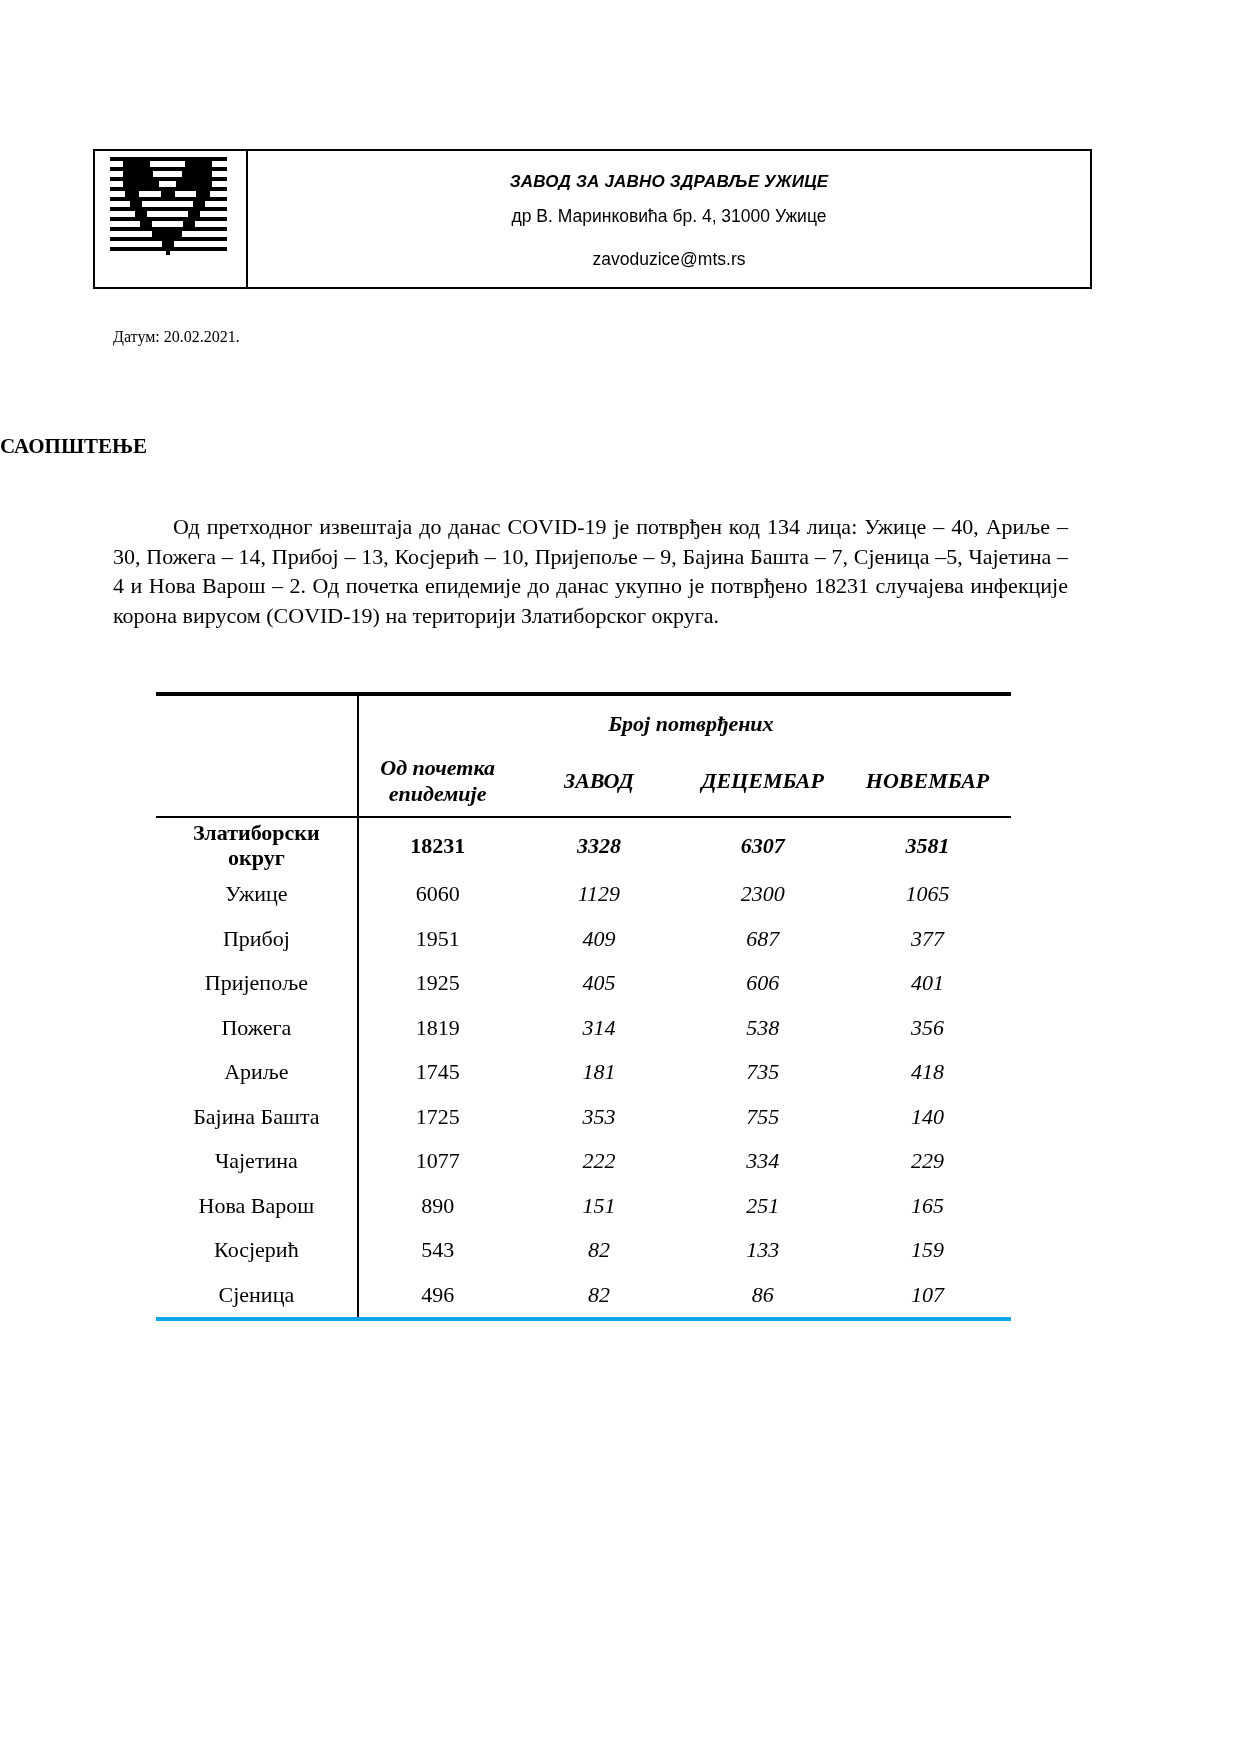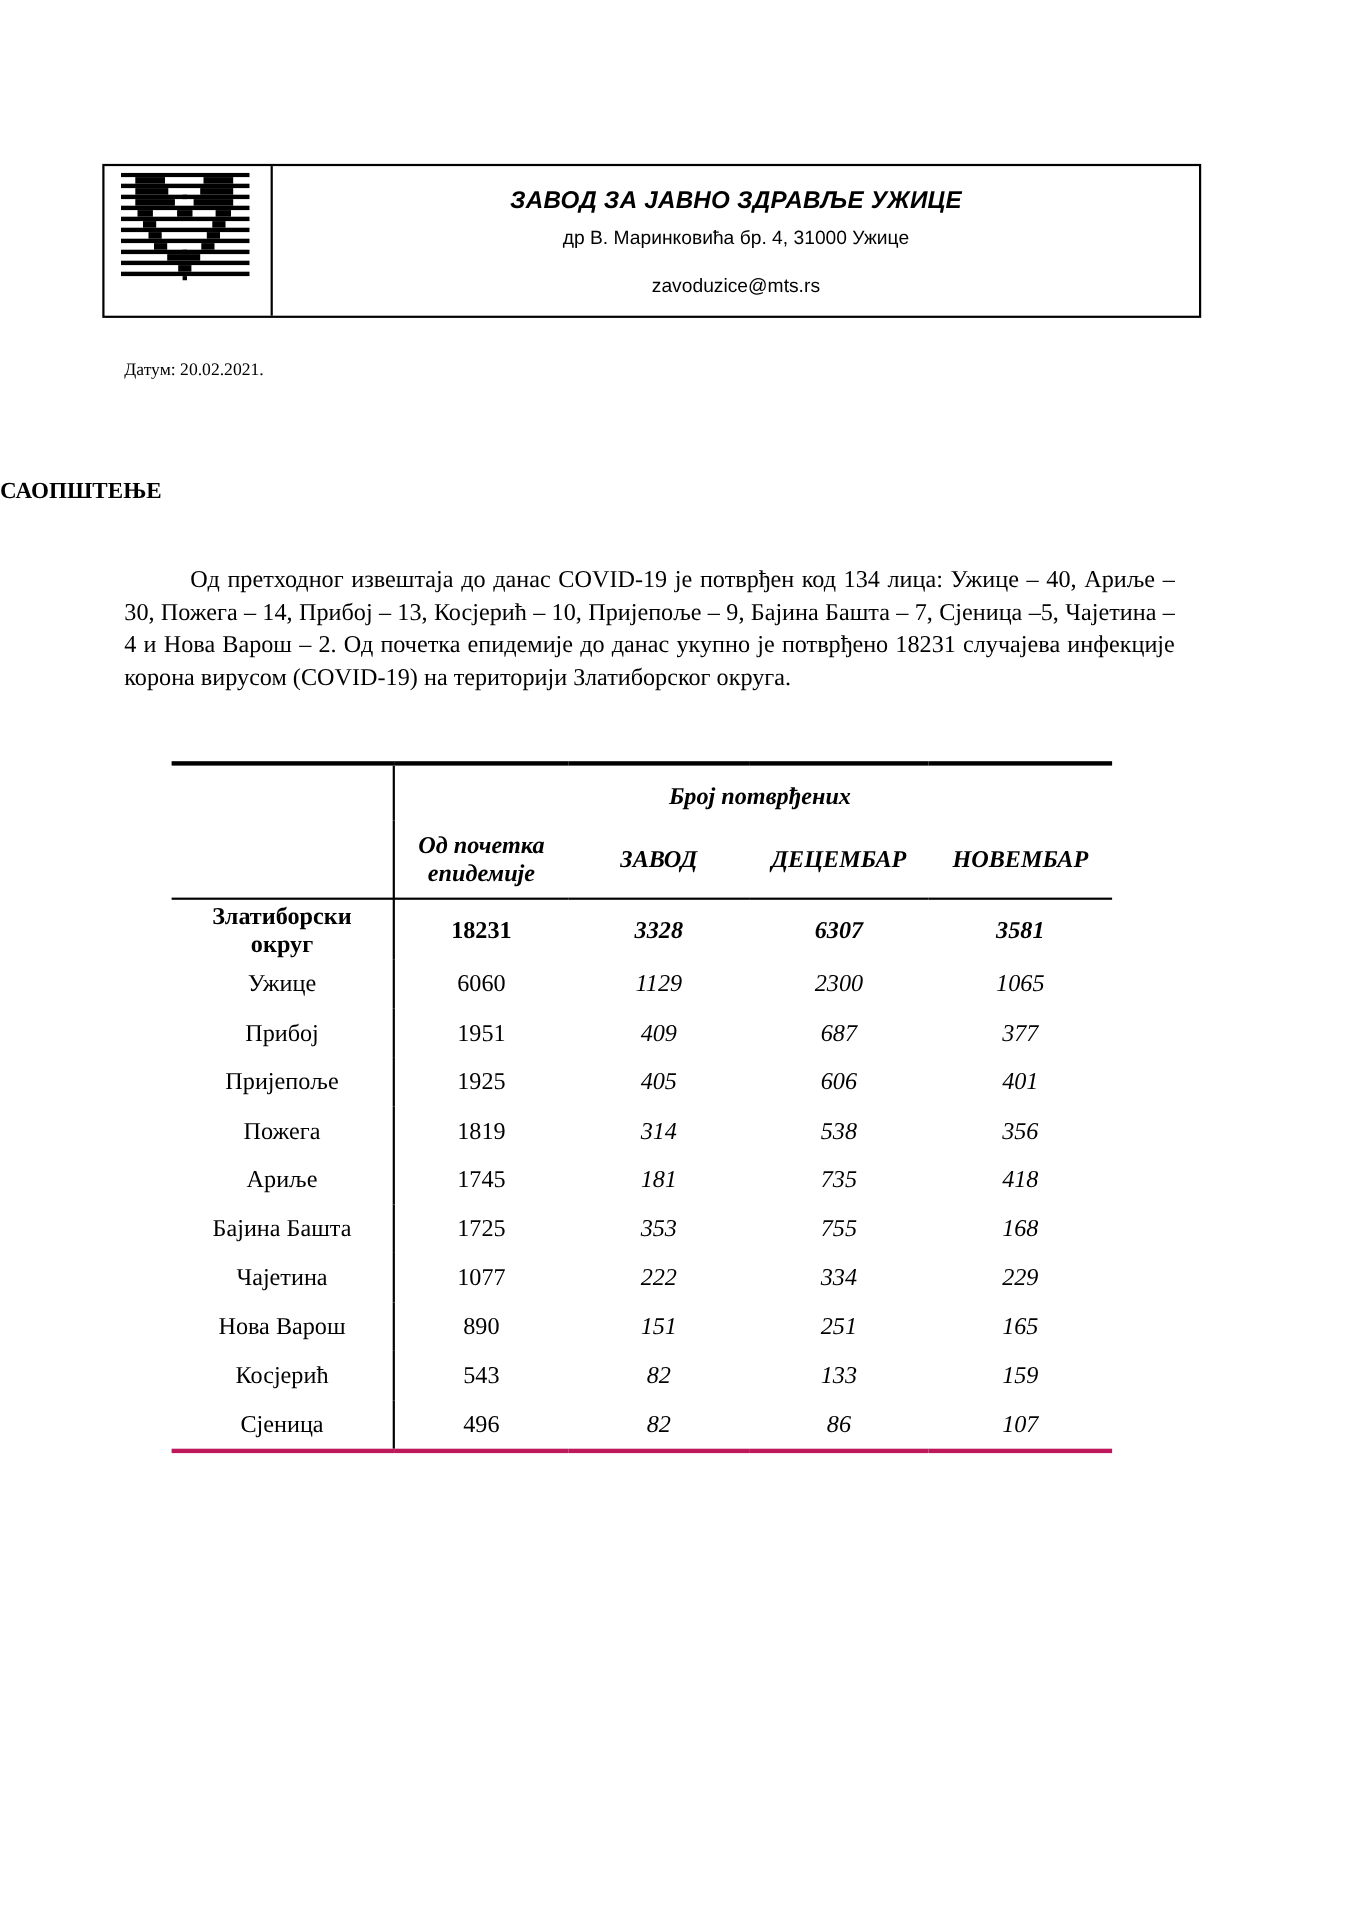"ЗАВОД ЗА ЈАВНО ЗДРАВЉЕ УЖИЦЕ" #org-name { font-size: 22px -> 17px }
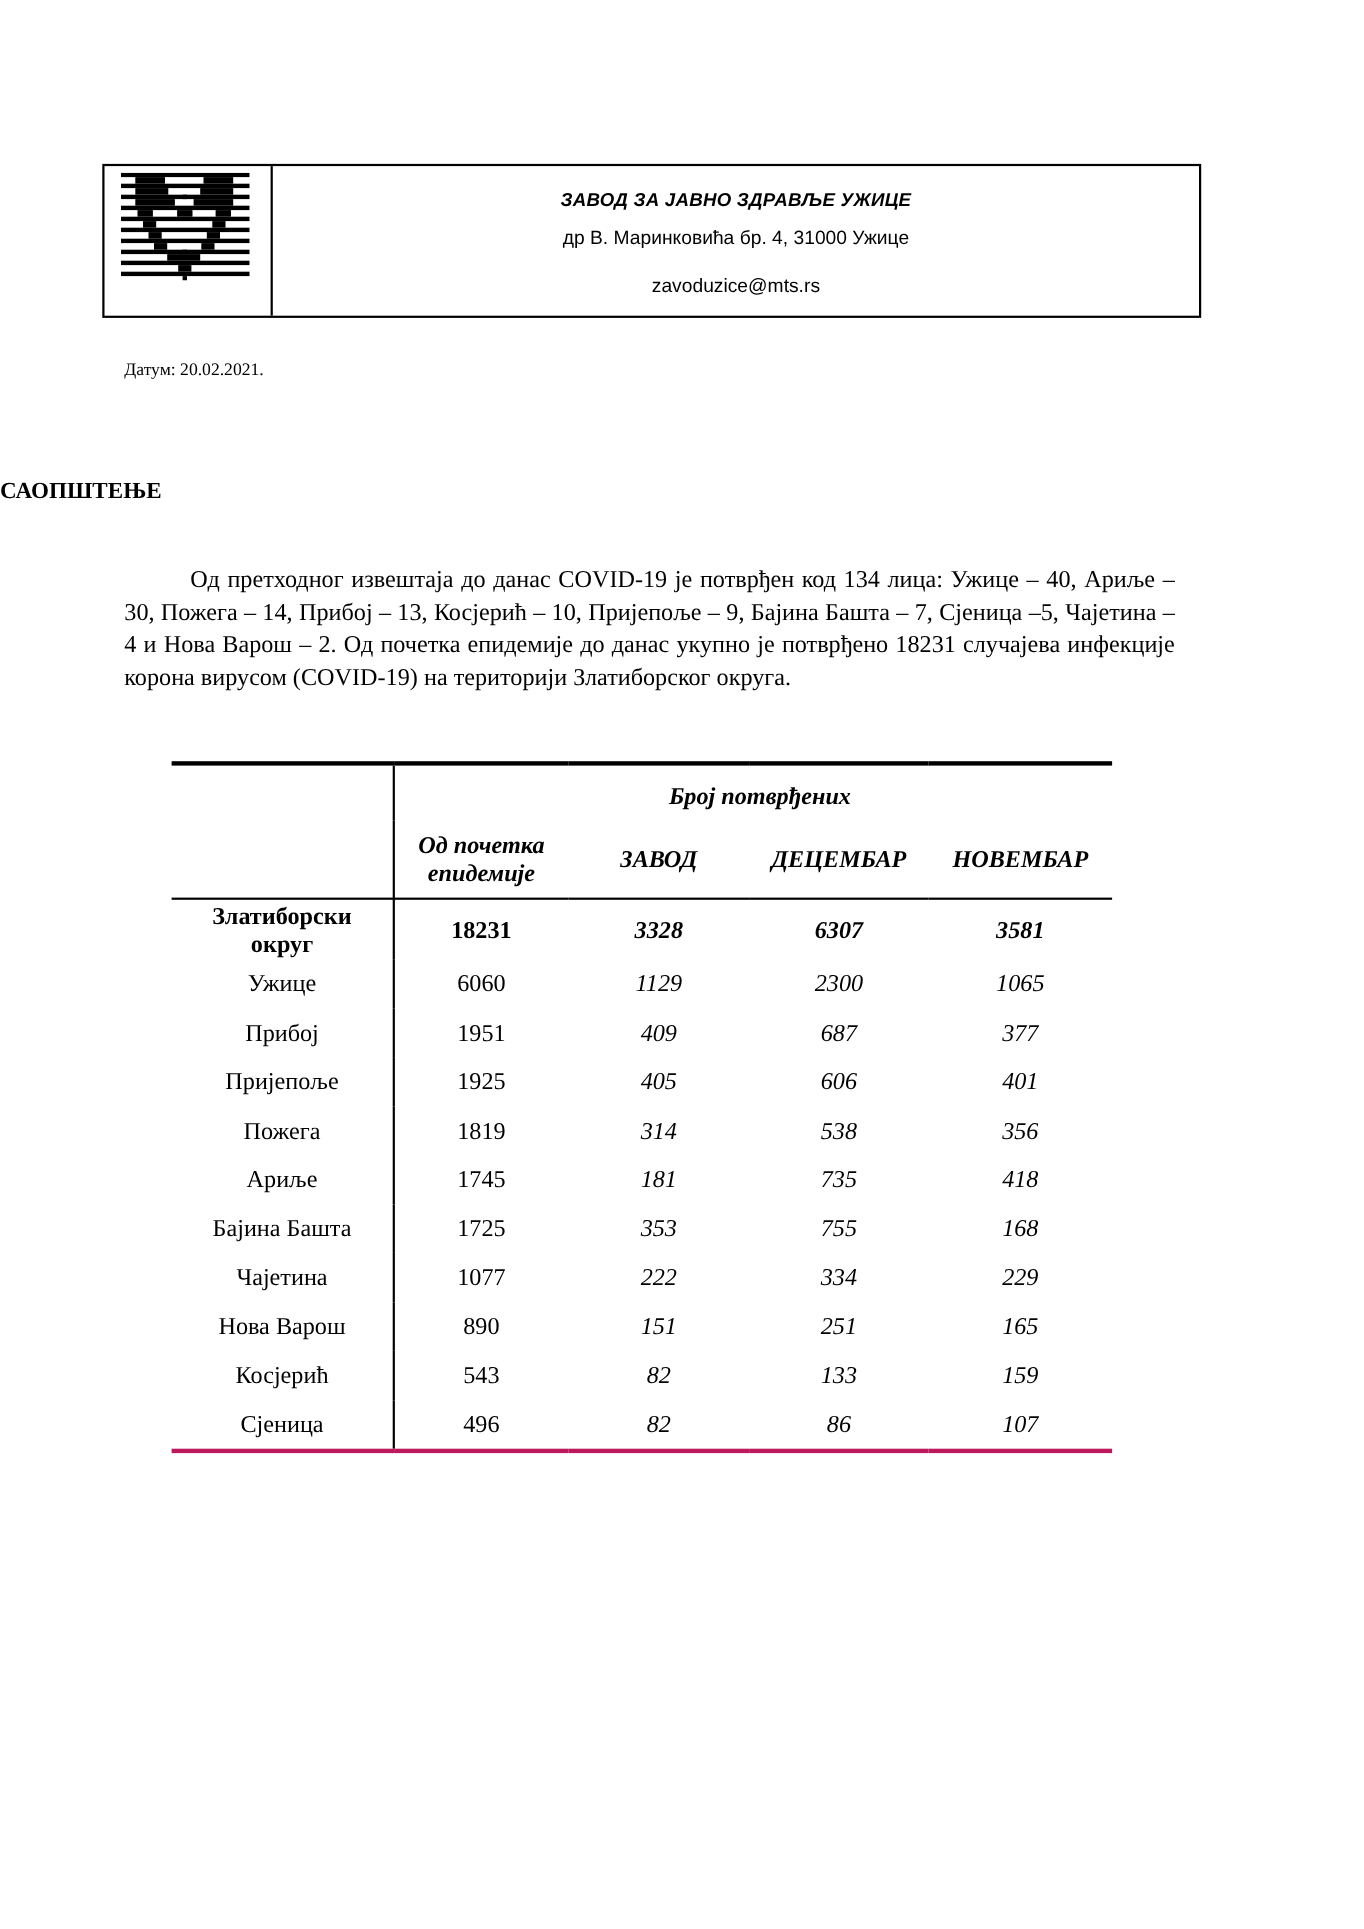"168" td.it { text: 168 -> 140 }
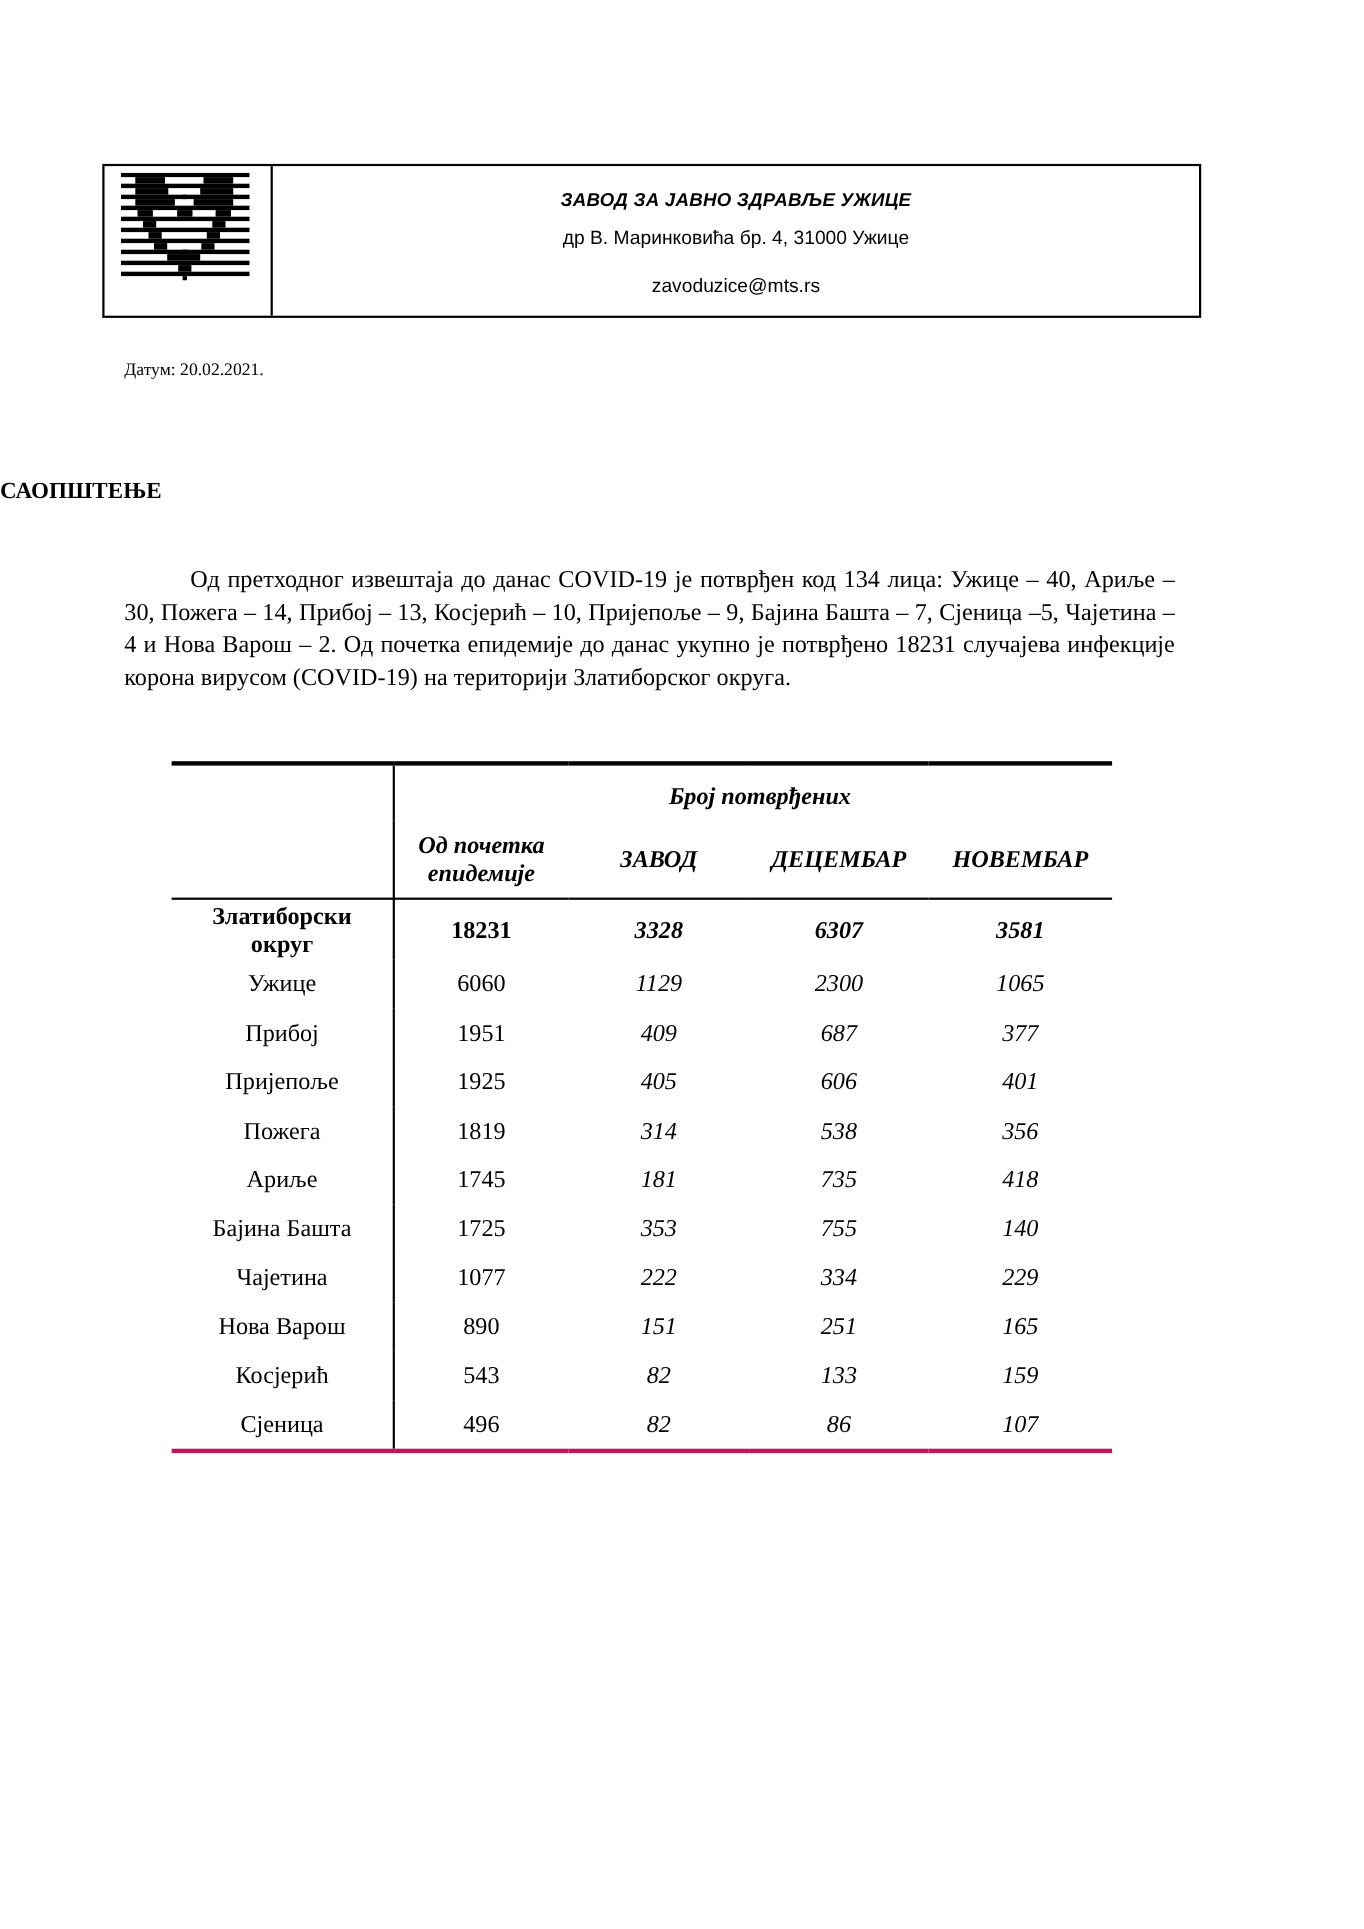"Сјеница" #stats-table tbody tr.last td { border-bottom: 4px solid #be185d -> 4px solid #0ea5e9 }
